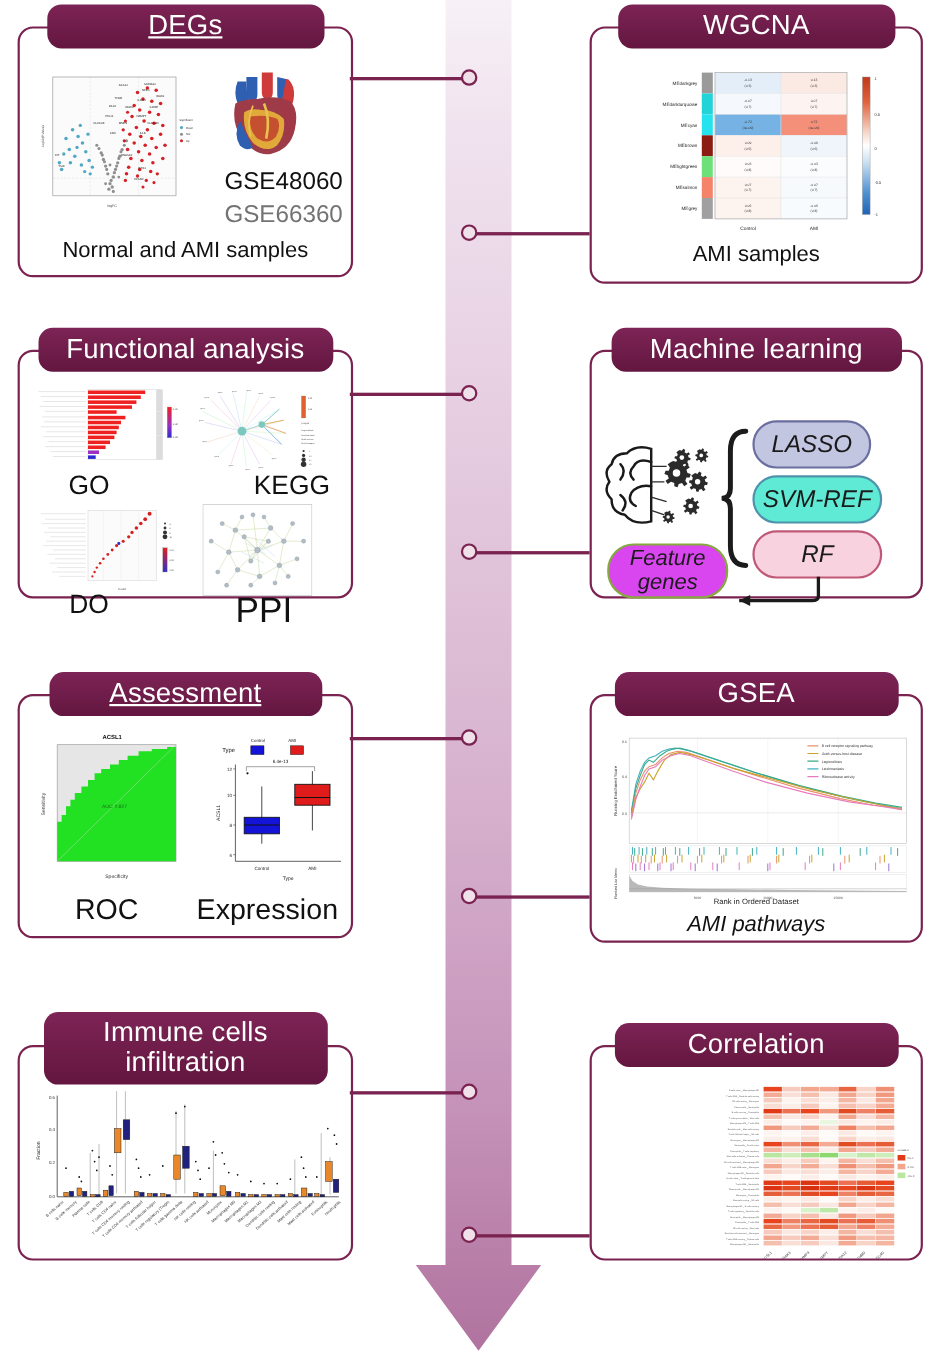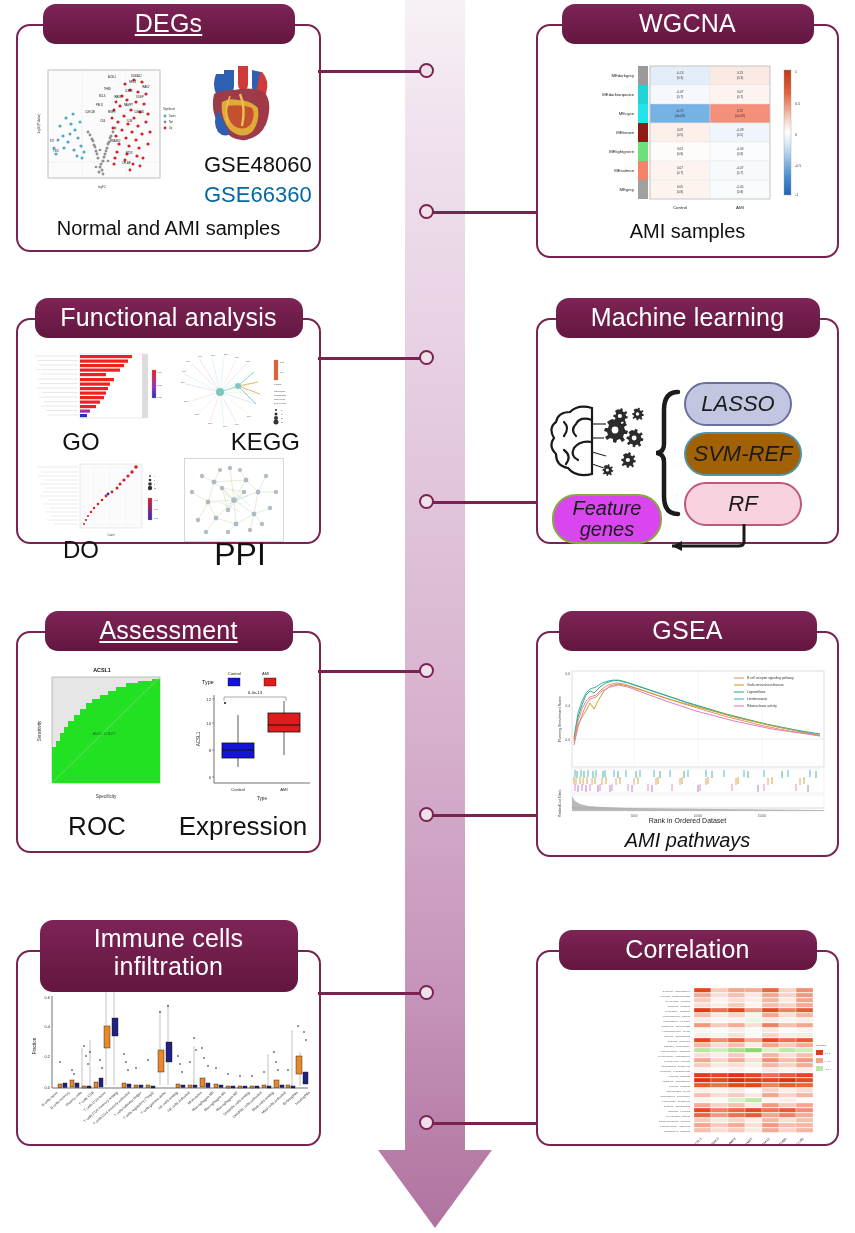"GSE66360" div { color: #0369a1 -> #737373 }
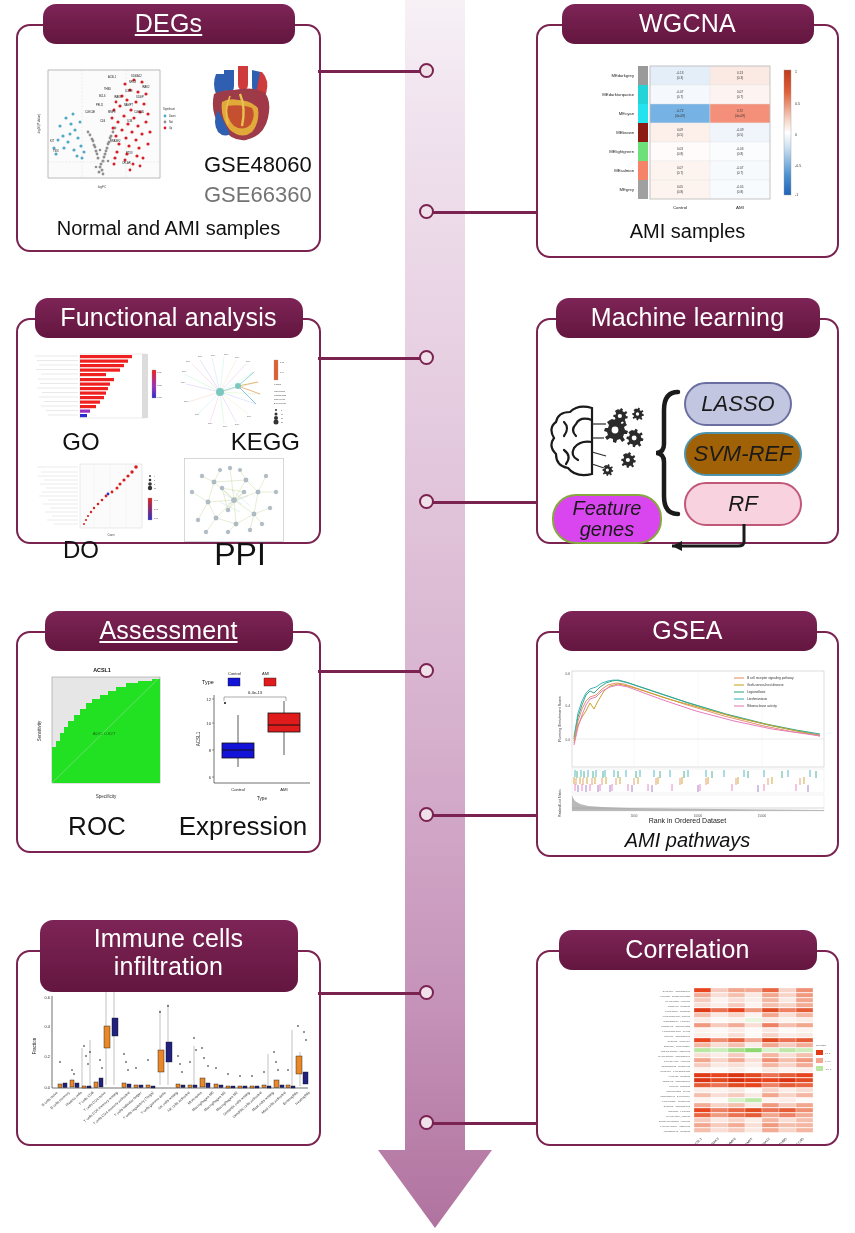"SVM-REF" div.pill { background: #a16207 -> #5eead4 }
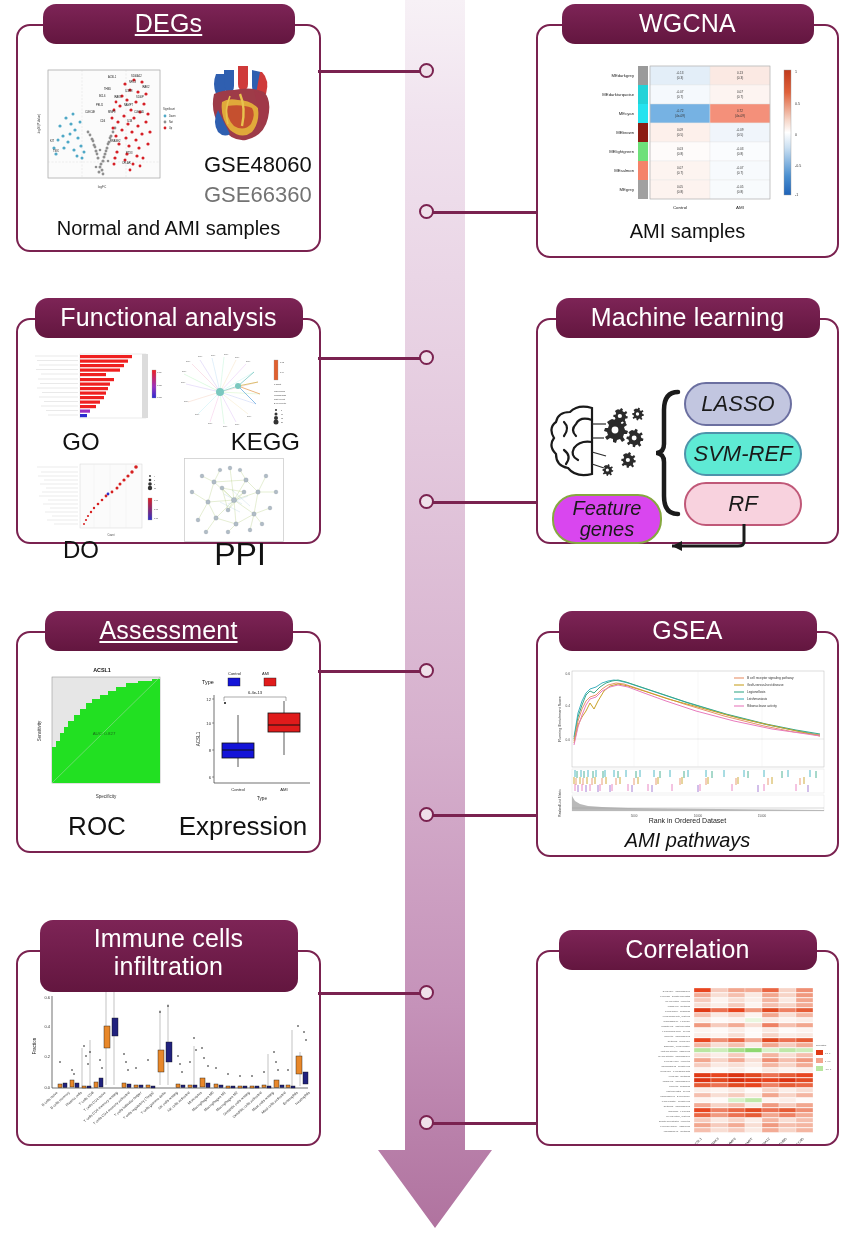"Immune cells" div.banner { padding: 4px 10px 12px -> 4px 10px 6px }
